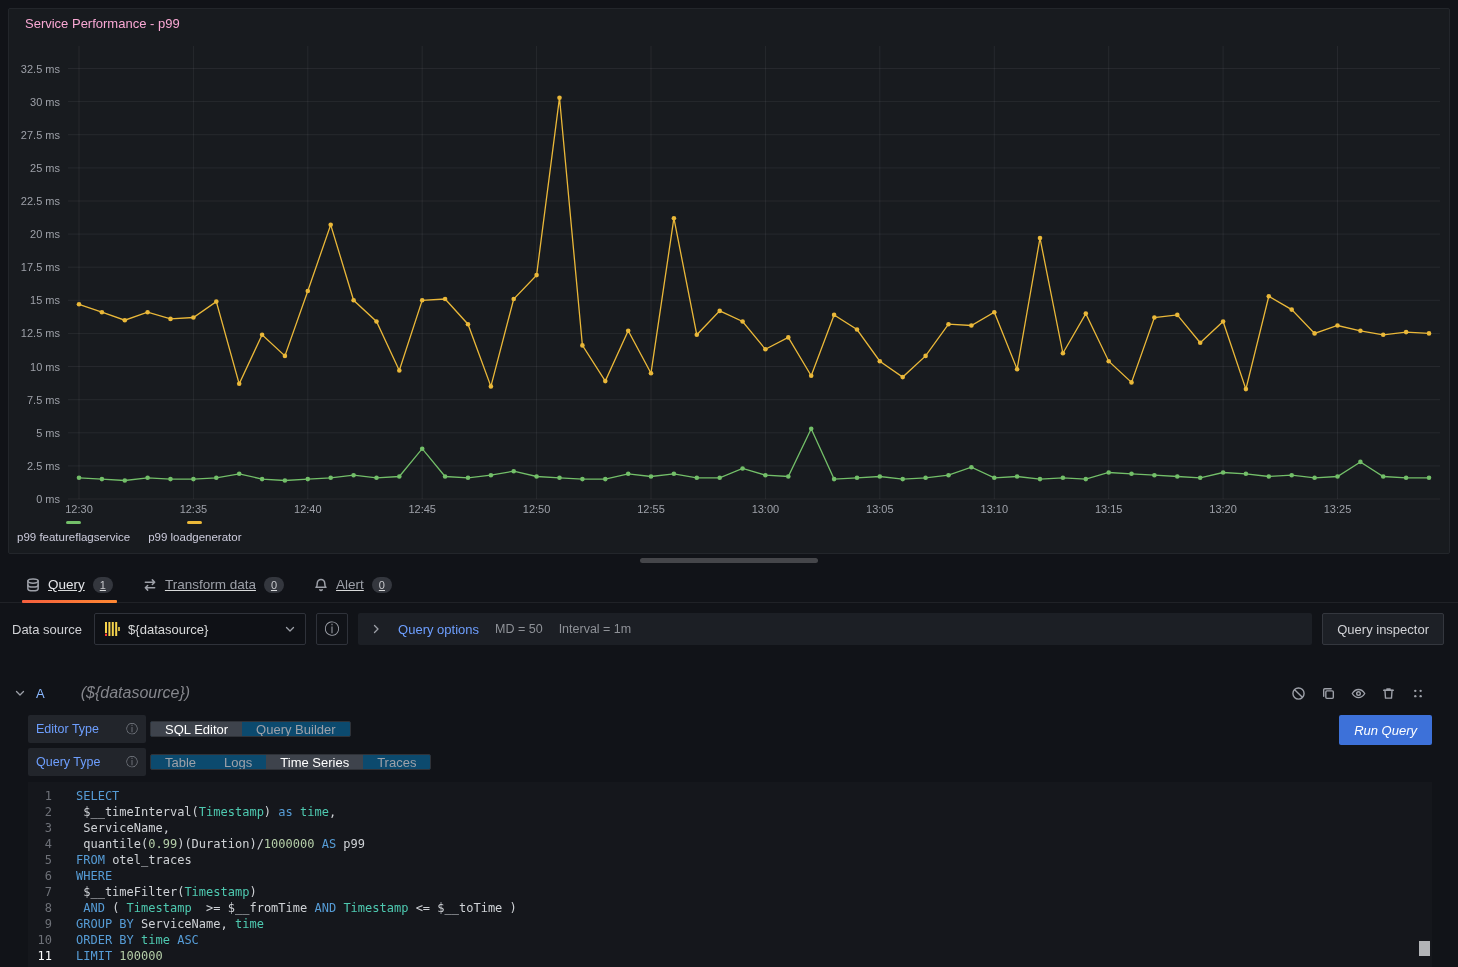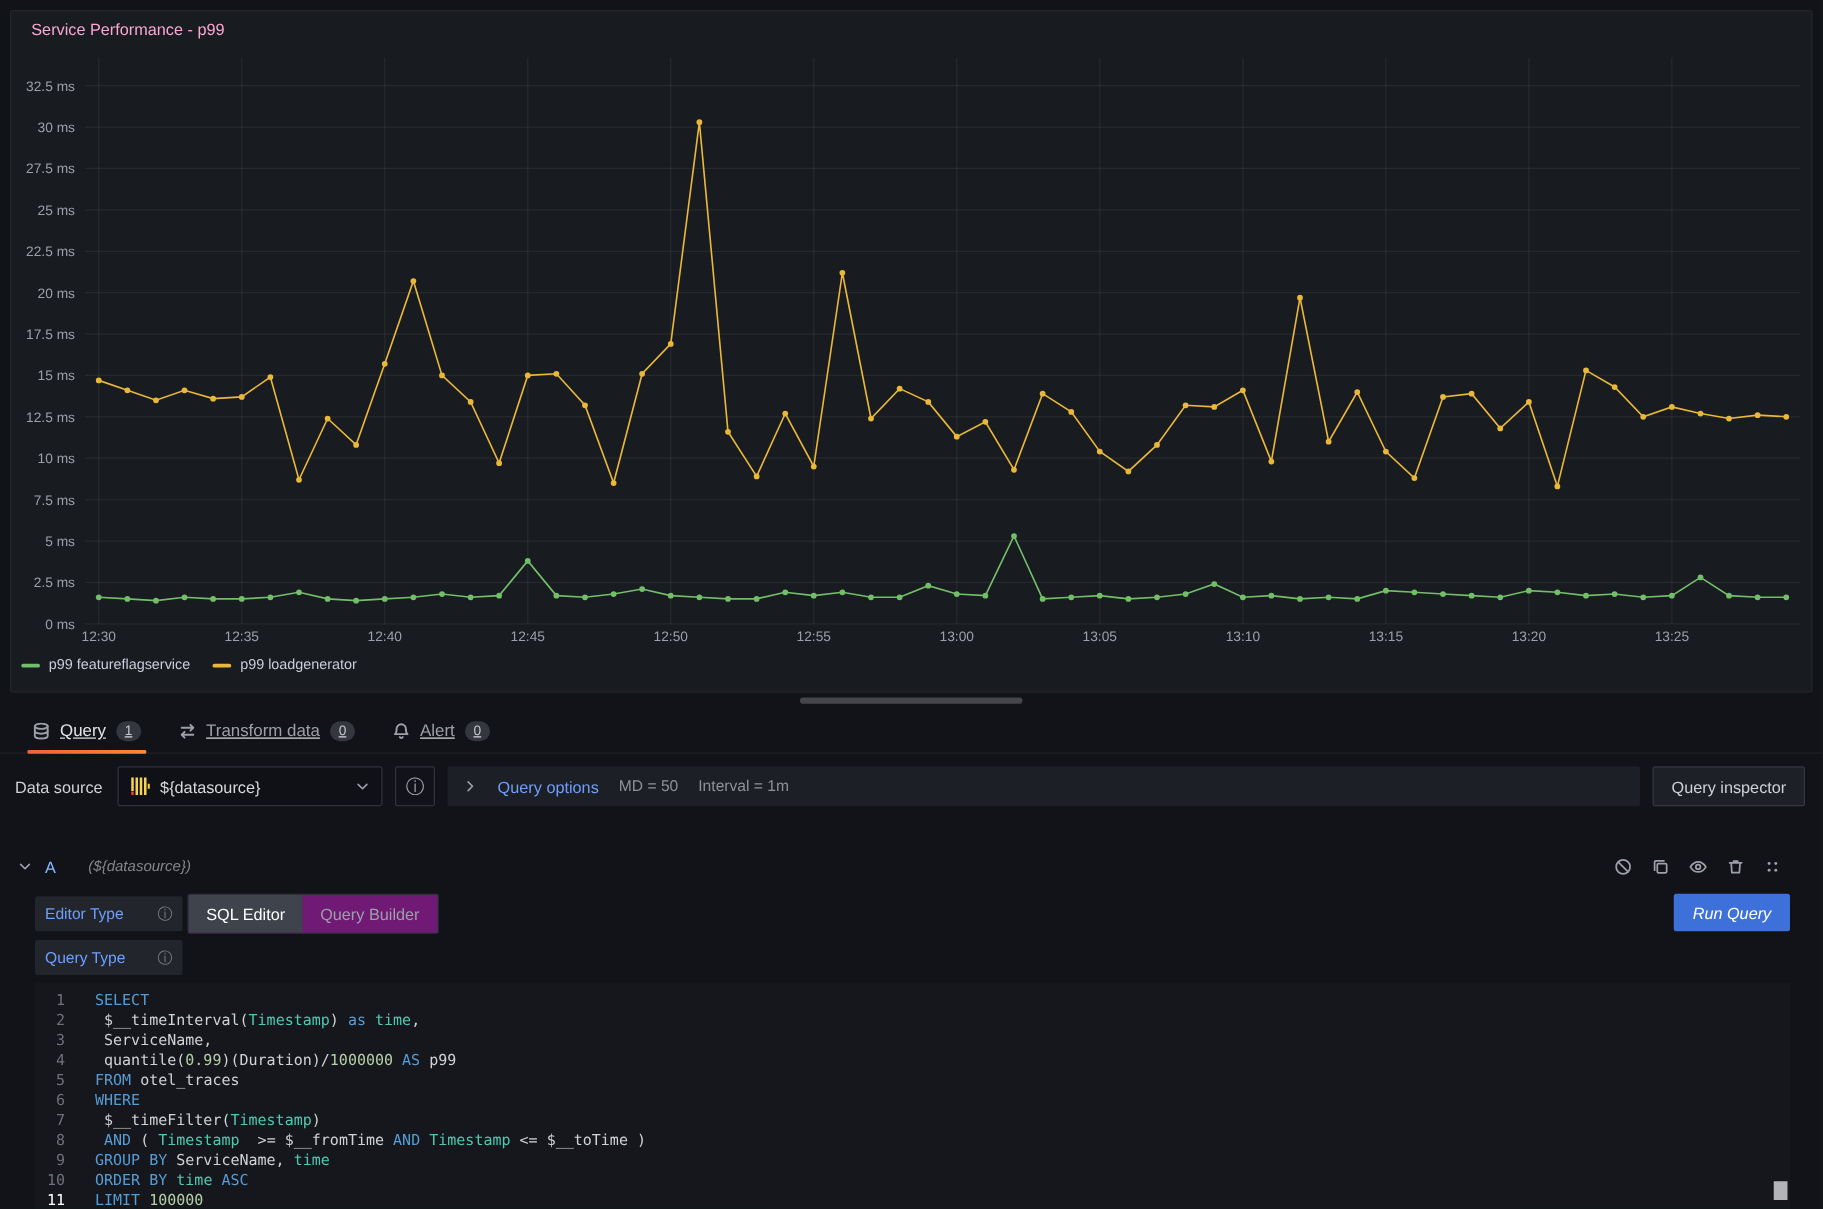"p99 featureflagservice" .legend-item { flex-direction: none -> column }
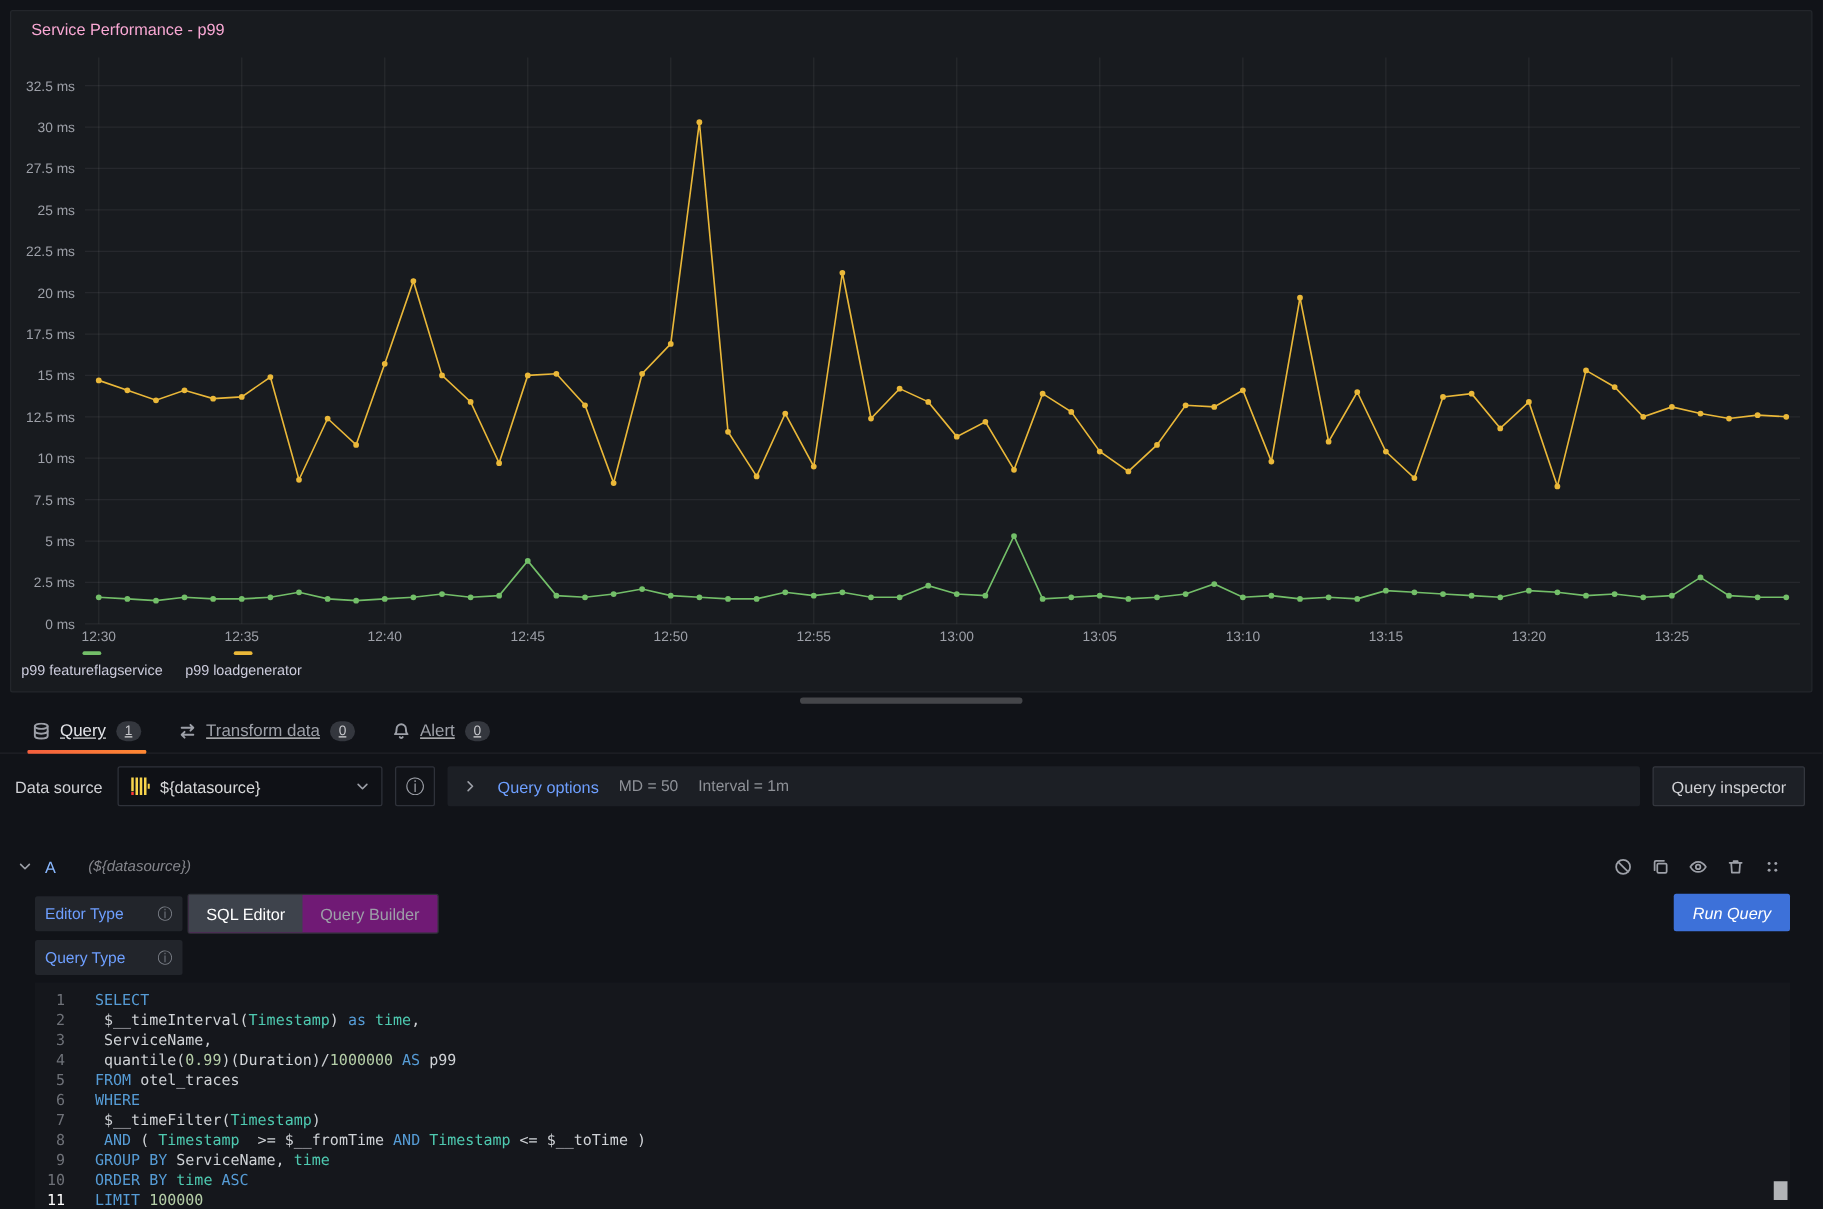"(${datasource})" .ds-hint { font-size: 12px -> 16px; margin-left: 16px -> 26px }
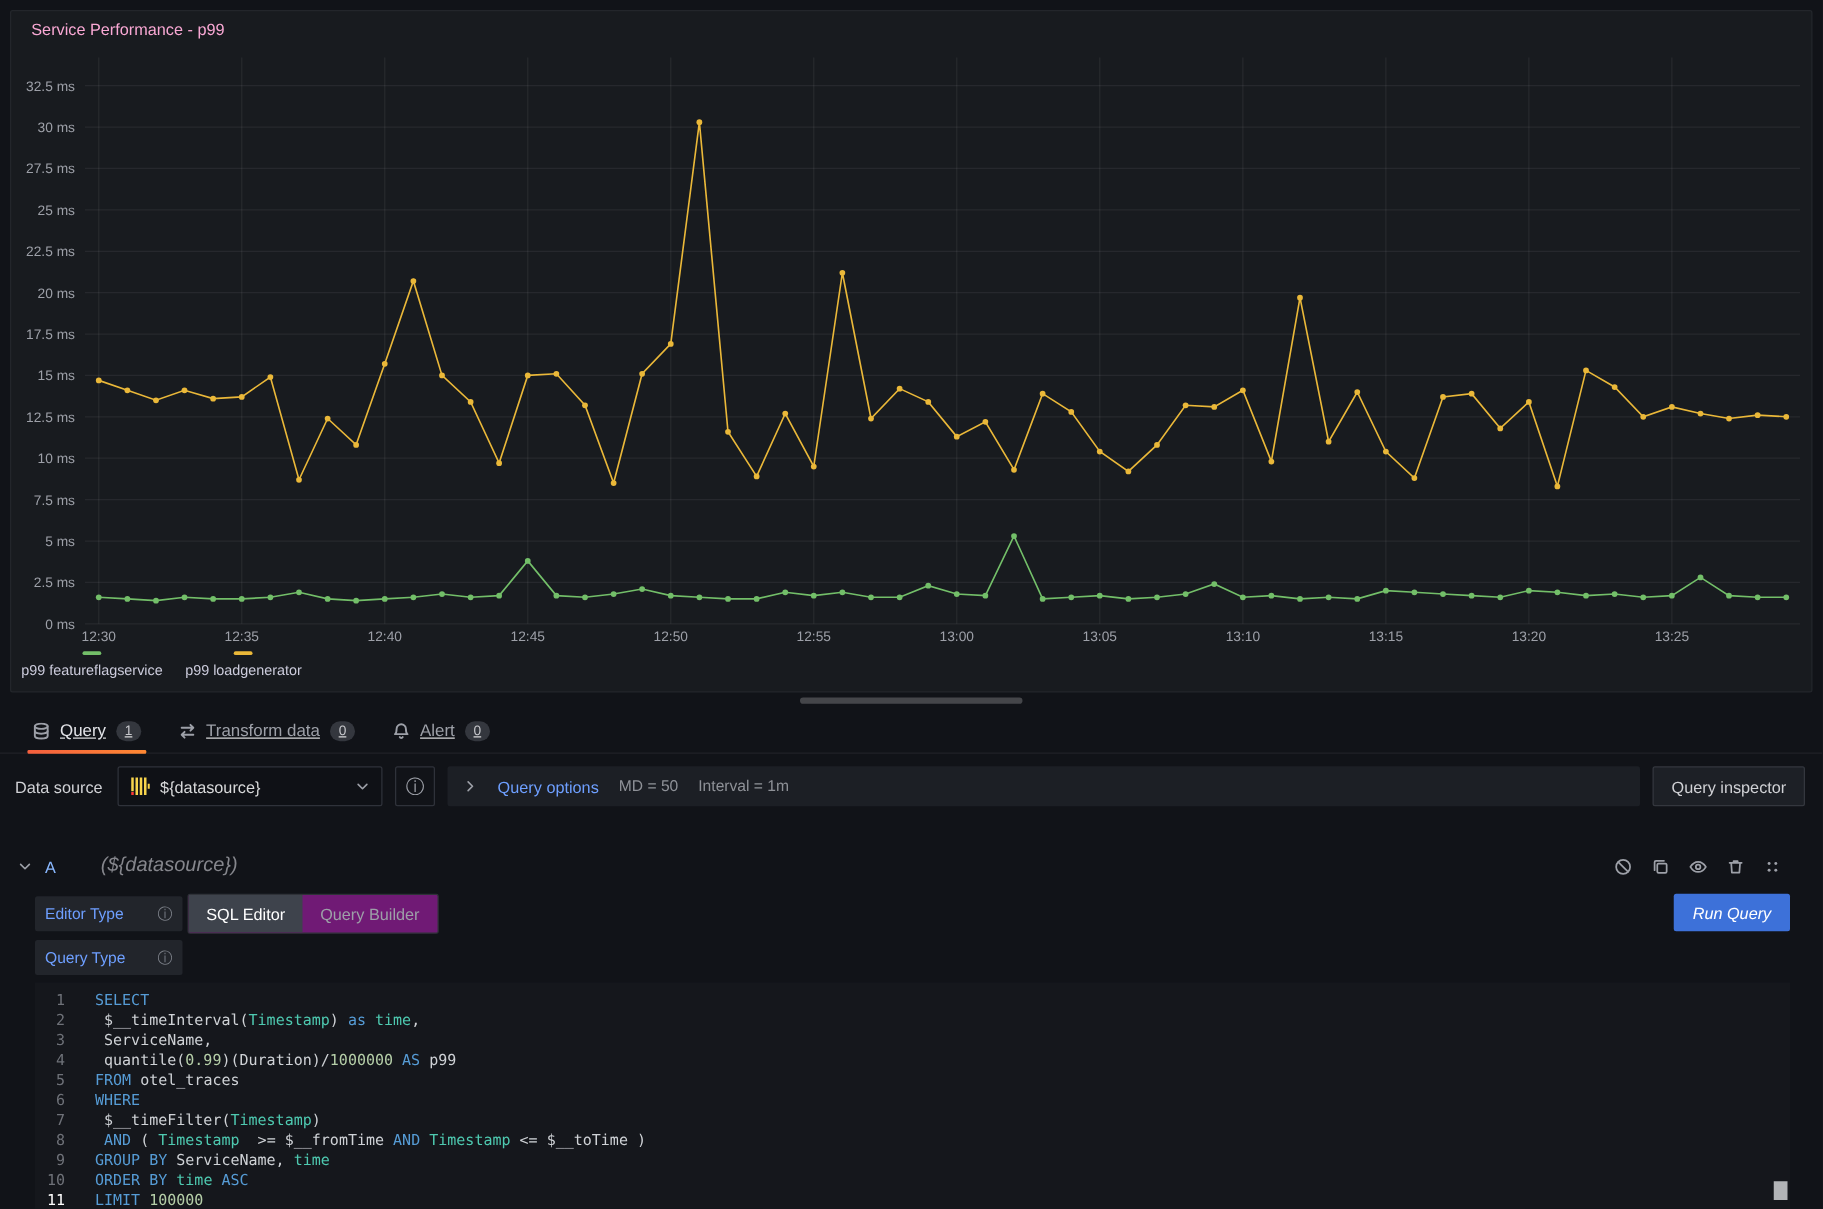"SQL Editor" .seg-group { background: #701a75 -> #0c4a6e; height: 32px -> 16px }
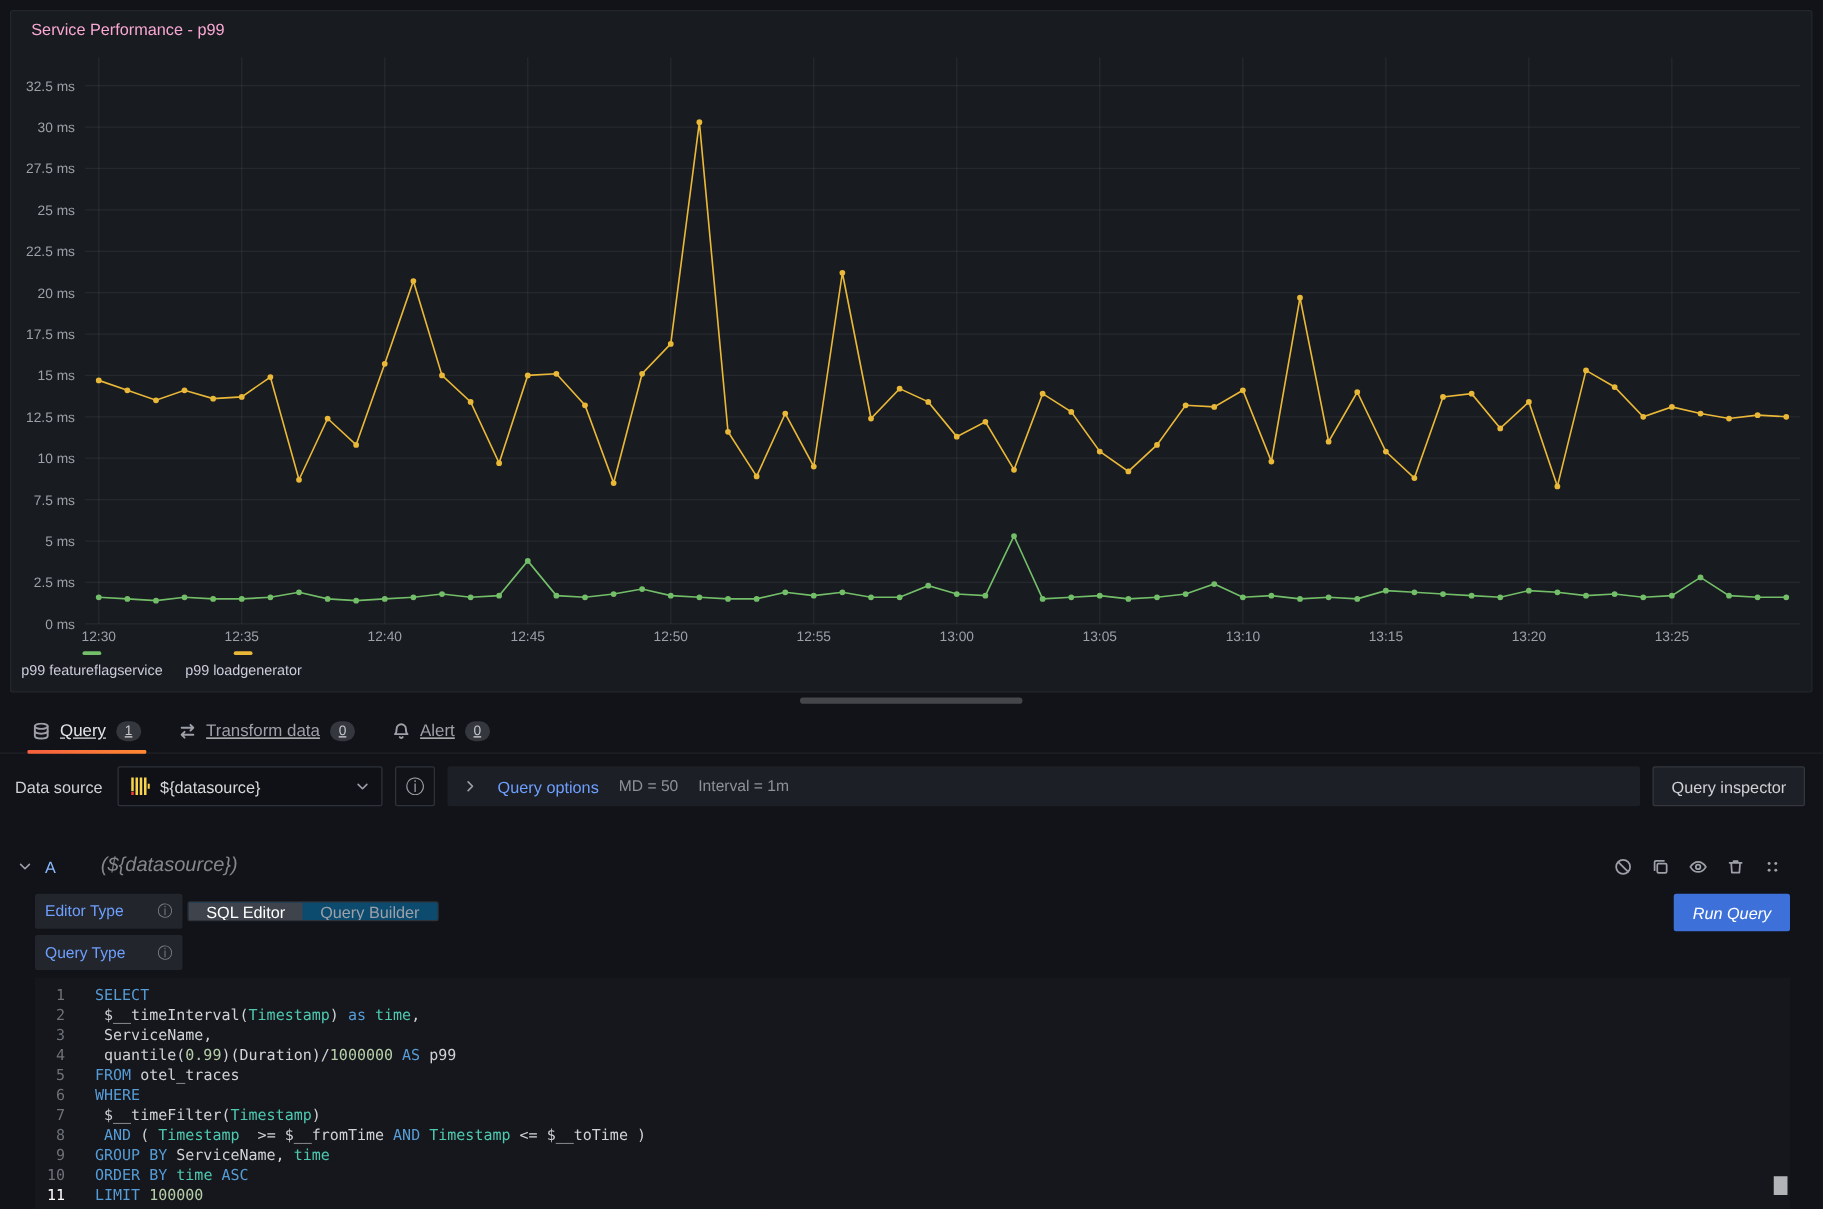"Table" div.seg-group { html: none -> <div> <div>Table</div> <div>Logs</div> <div>Time Series</div> <div>Traces</div> </div> }
